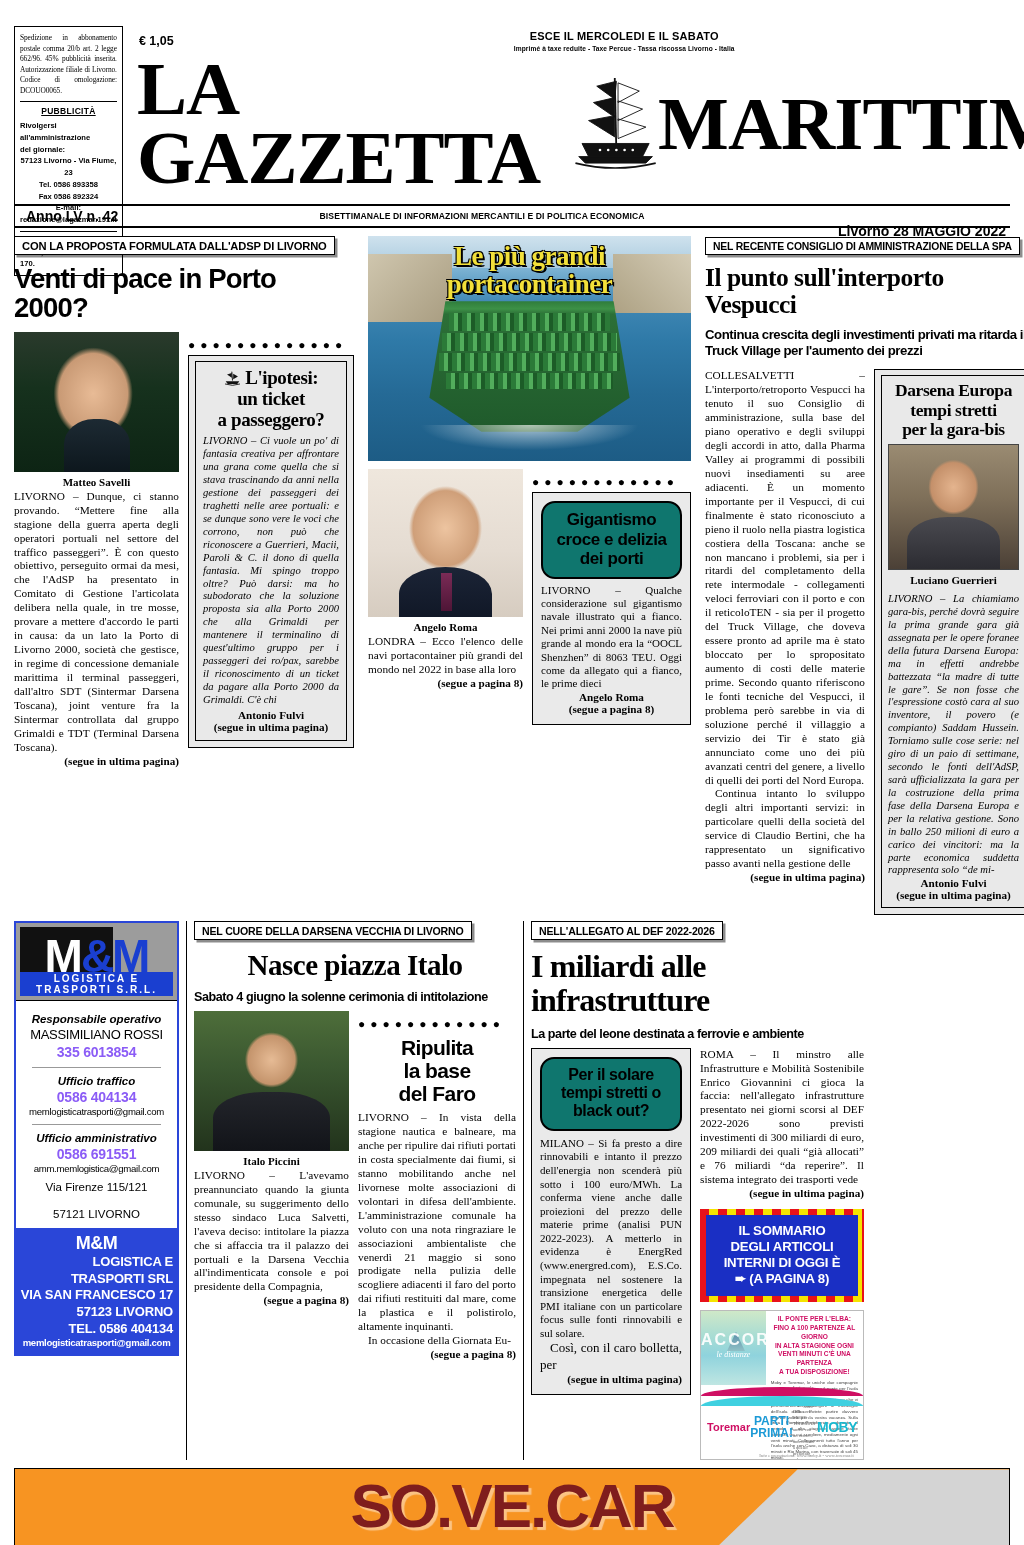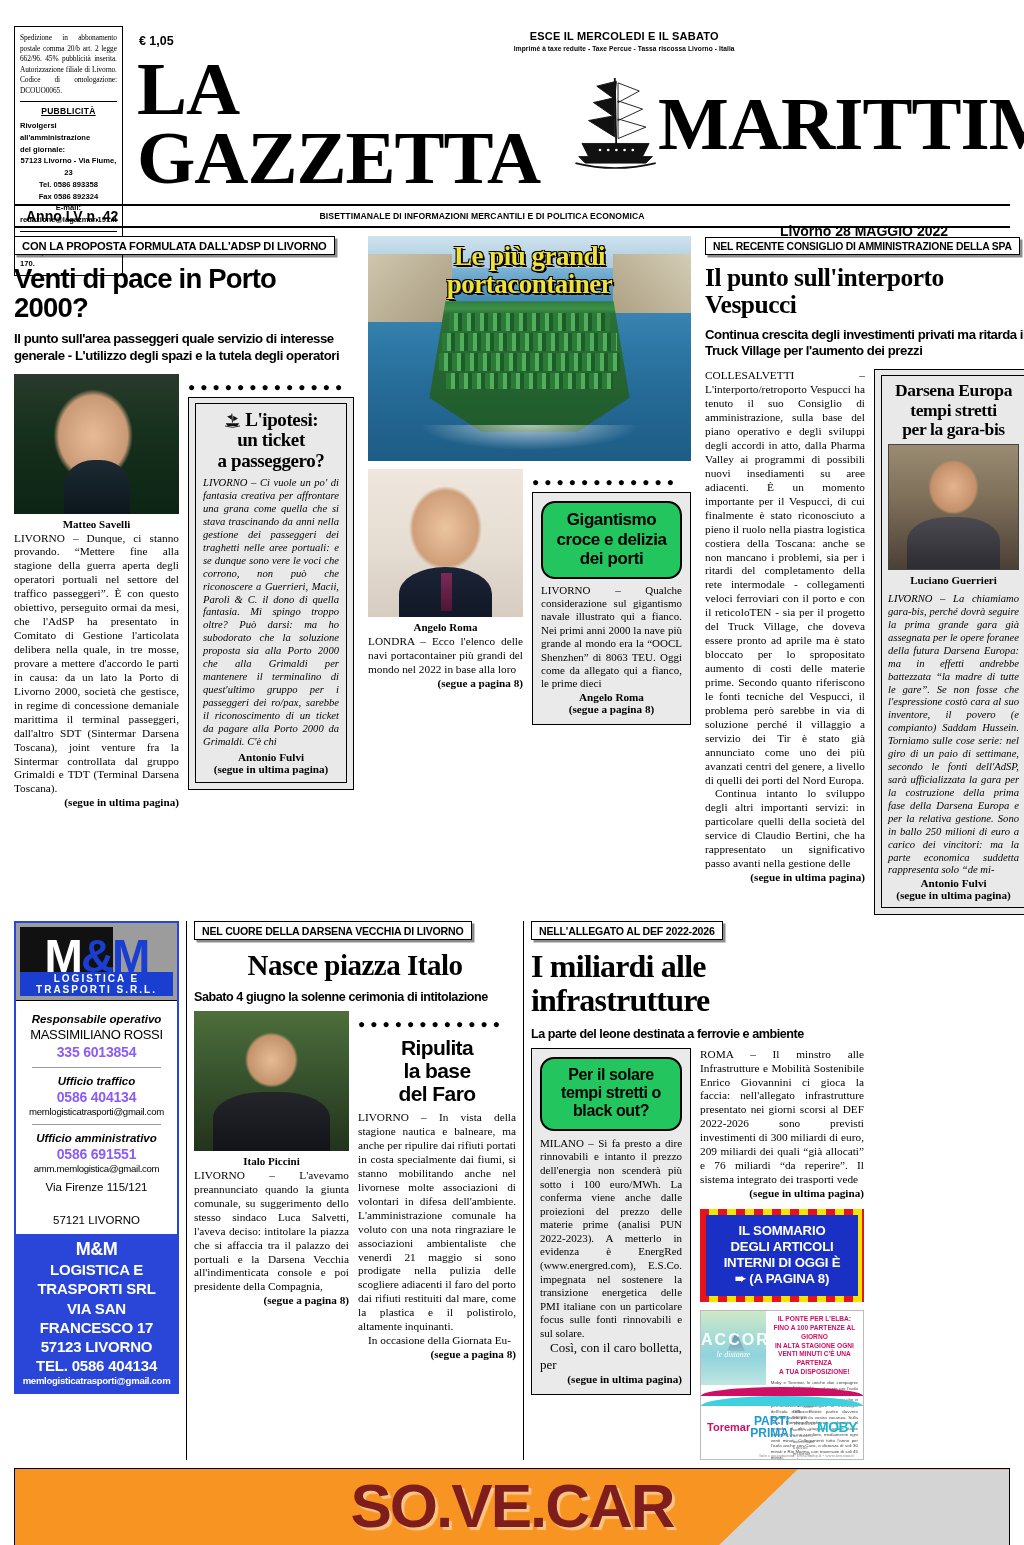"Livorno 28 MAGGIO 2022" .mast-bottom .date { text-align: none -> right }
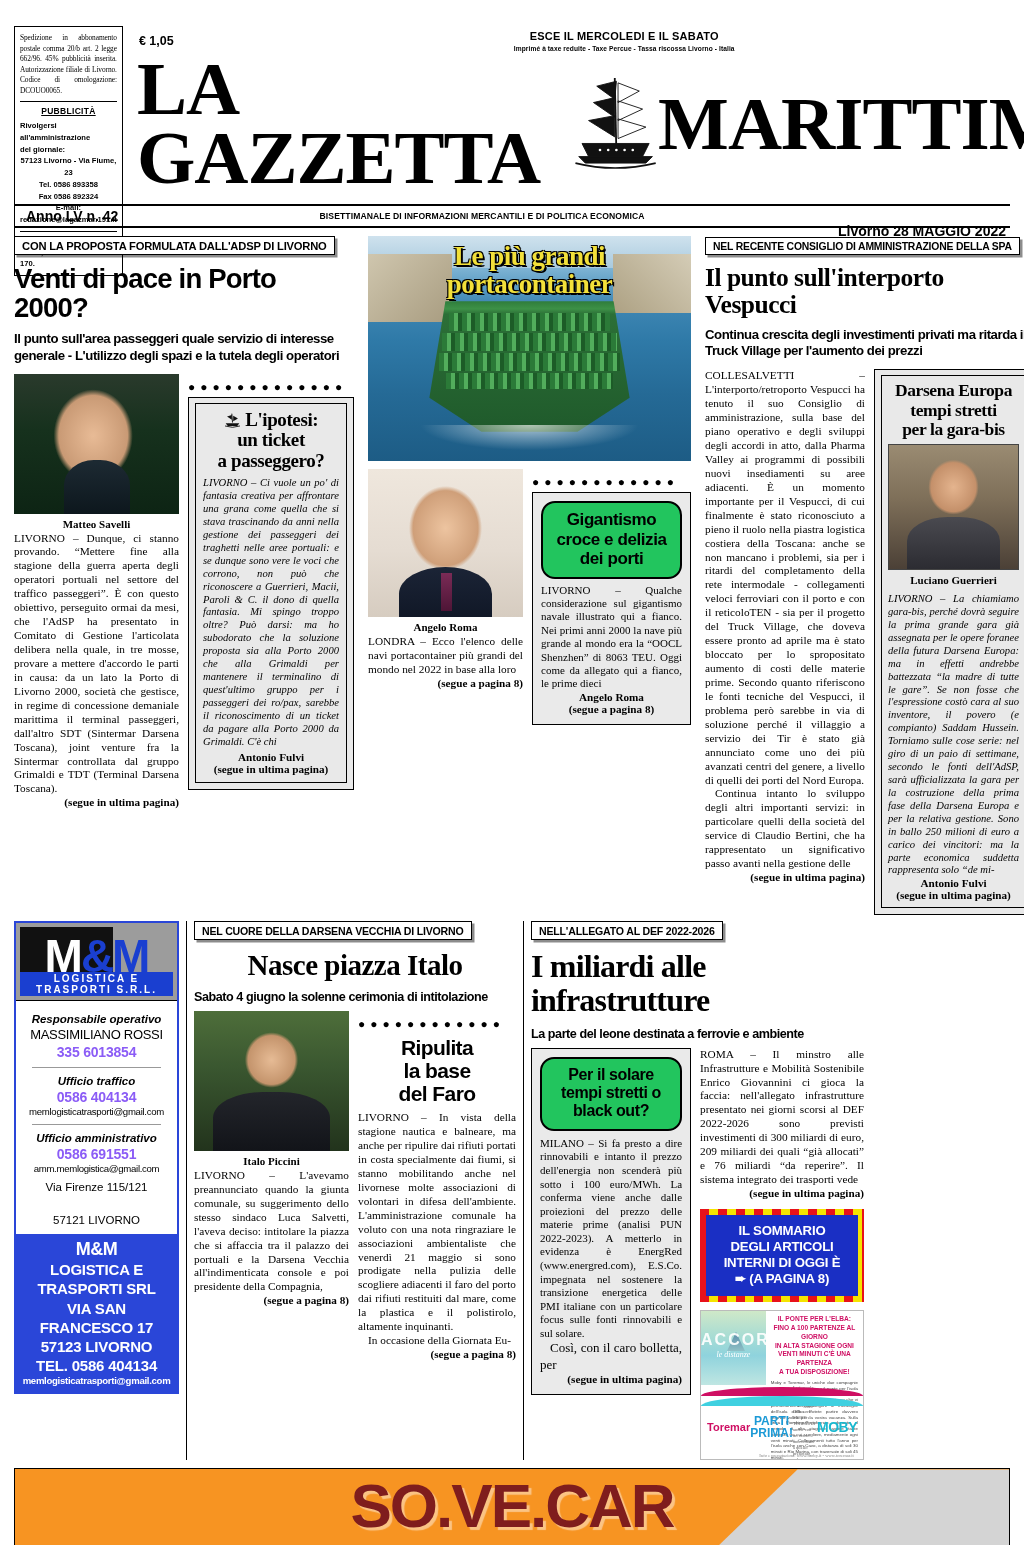"Il punto sull'area passeggeri quale" div.subhead { html: <div>Il punto sull'area passeggeri quale servizio di interesse generale - L'utilizzo degli spazi e la tutela degli operatori</div> -> none }
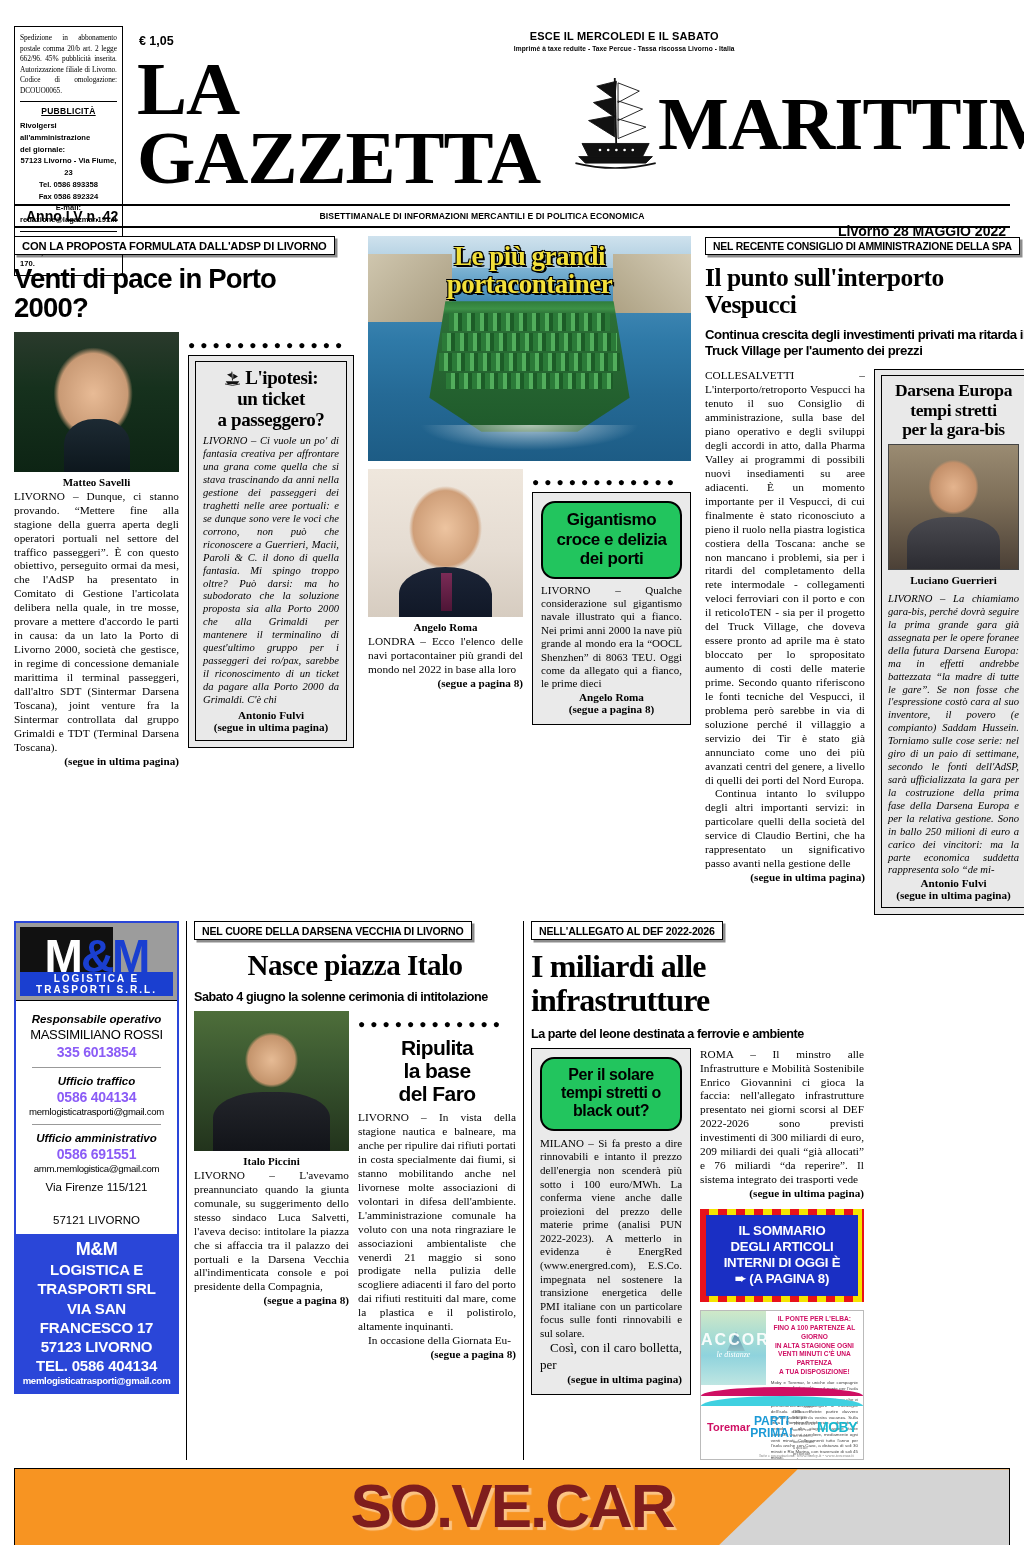"Gigantismo" .rndbox { background: #22c55e -> #0f766e }
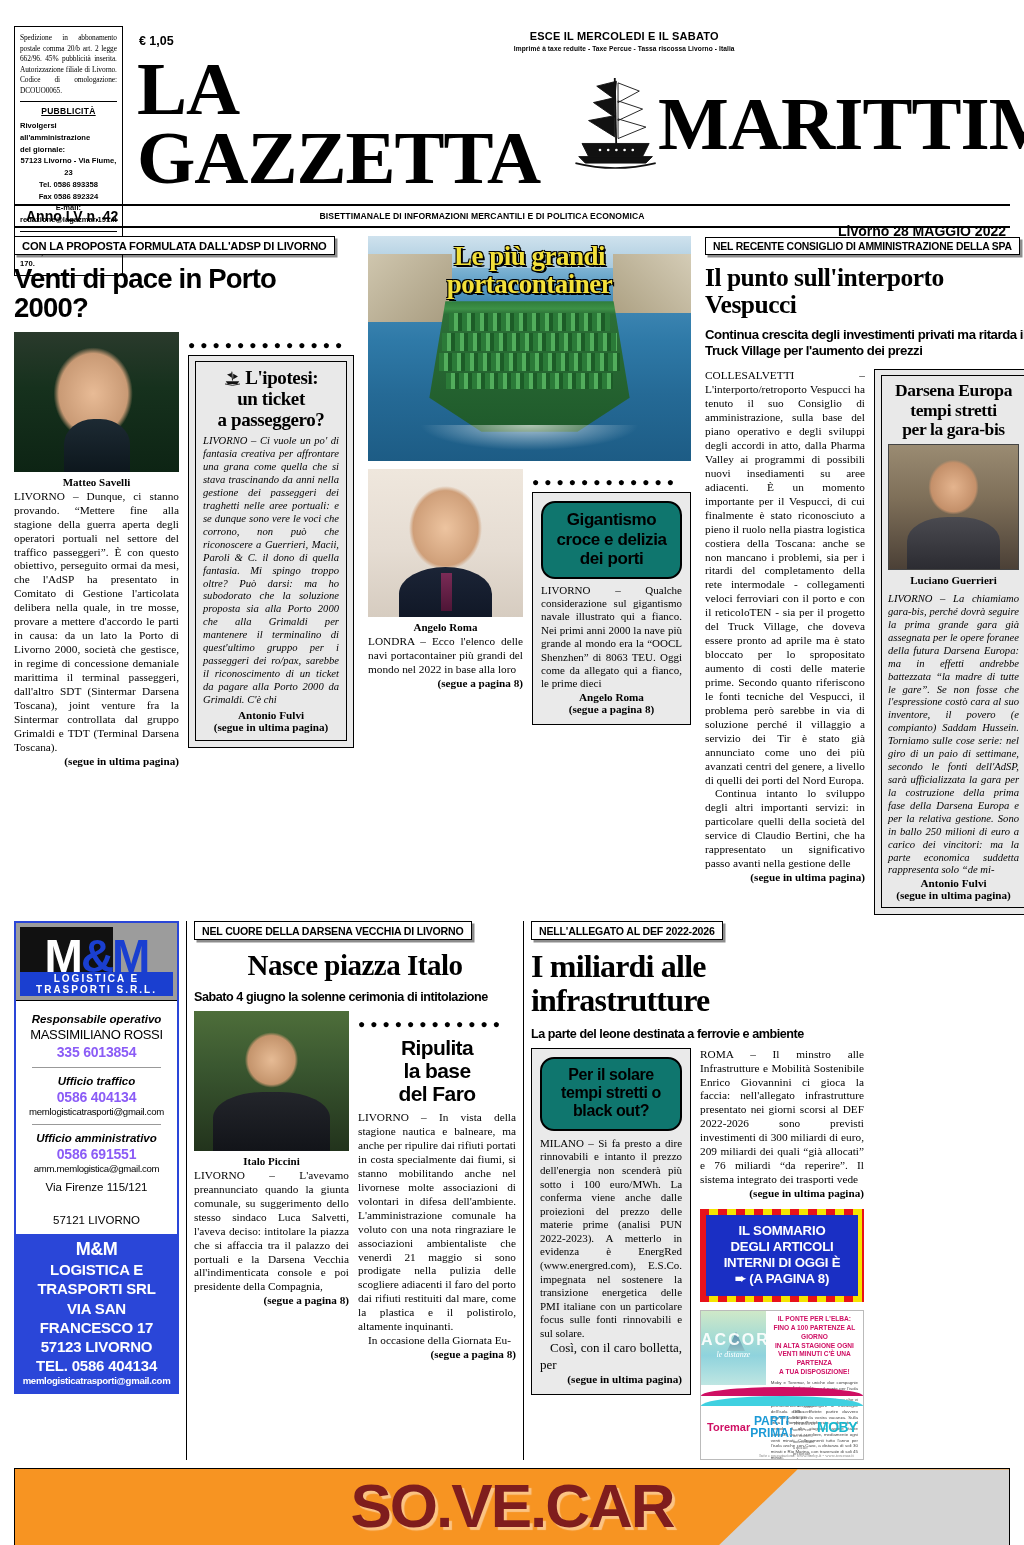"57121 LIVORNO" div.mm-addr { margin-top: 18px -> 12px }
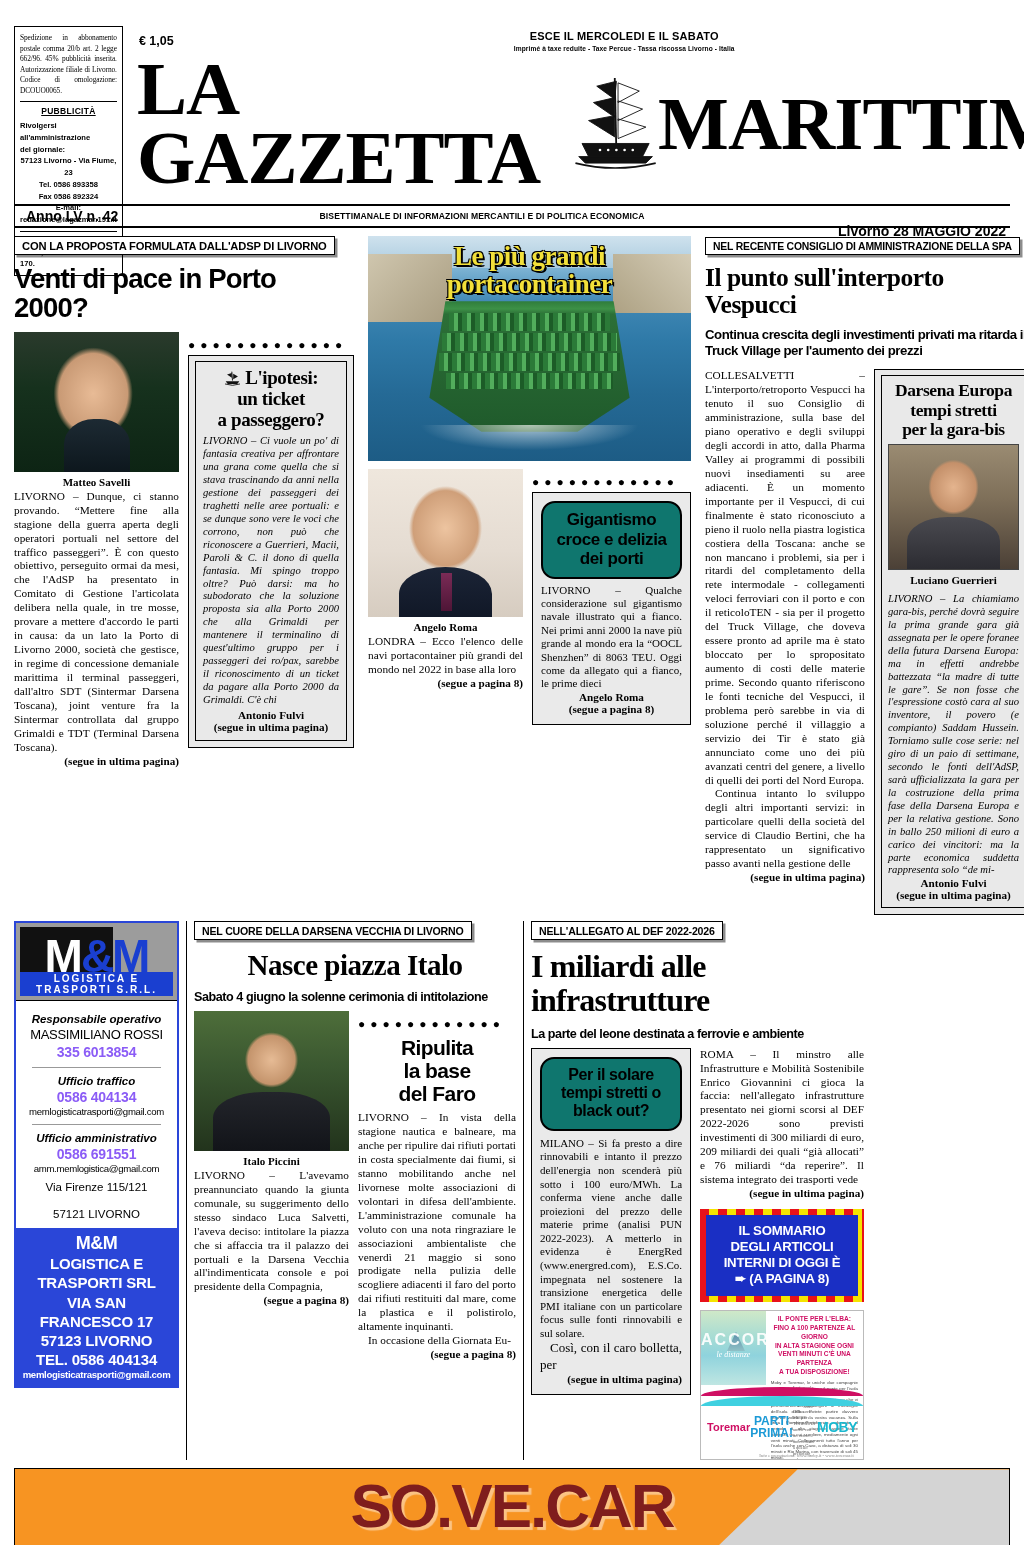"LOGISTICA E TRASPORTI SRL" .mm-foot .ln { font-size: 15px -> 13px; text-align: none -> right }
